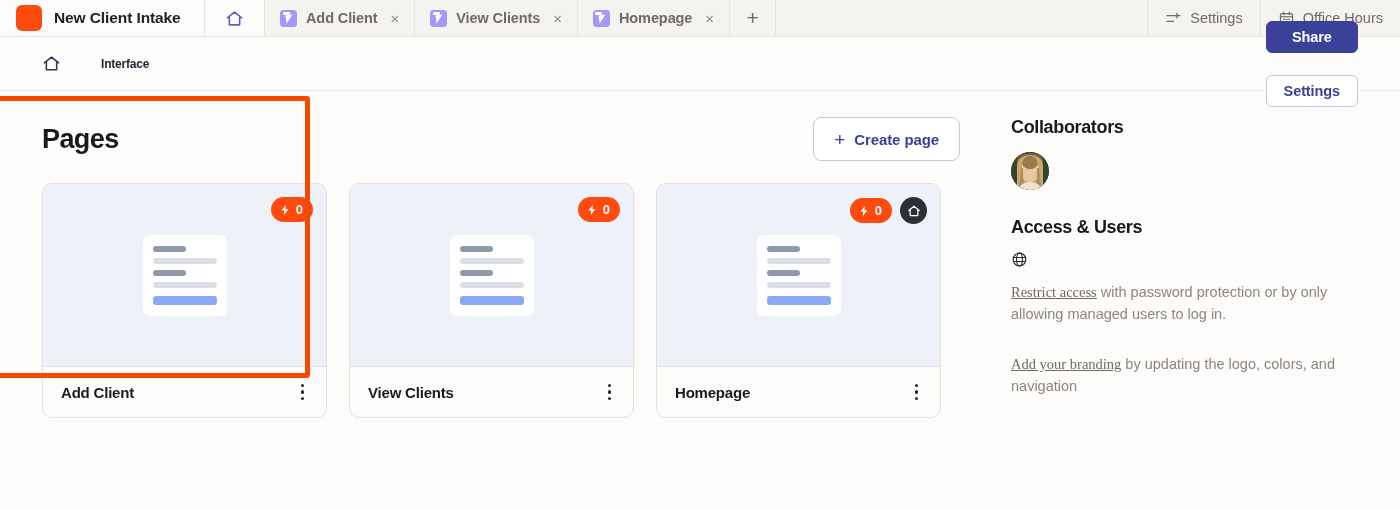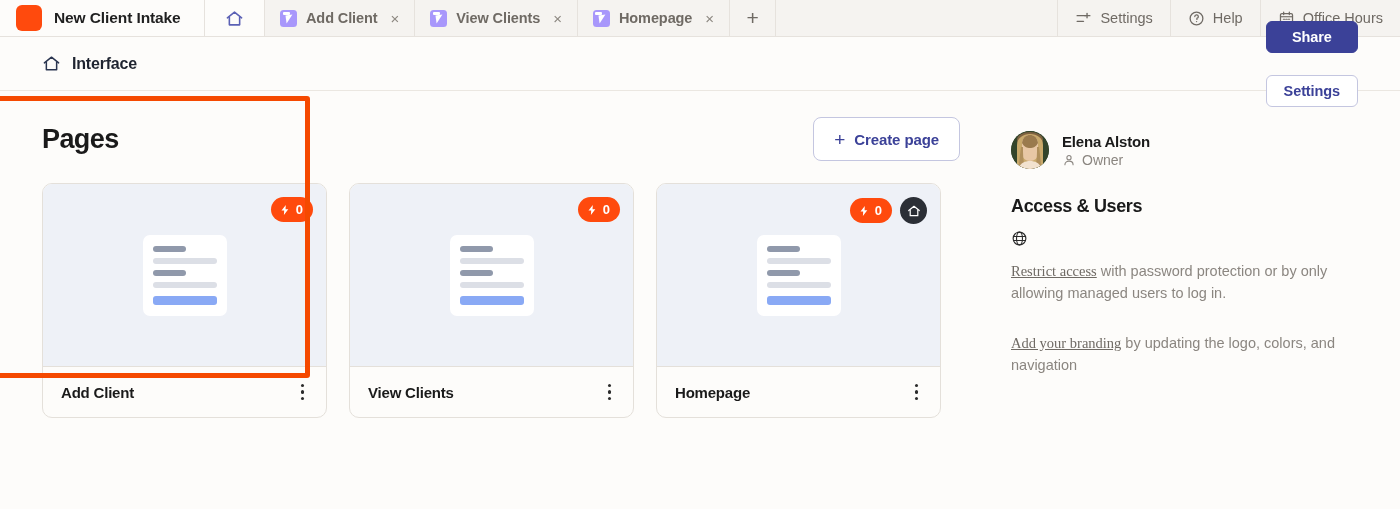"Help" div.top-action { html: <div> <span> <svg> <circle></circle> <path></path> <circle></circle> </svg> </span> <span>Help</span> </div> -> none }
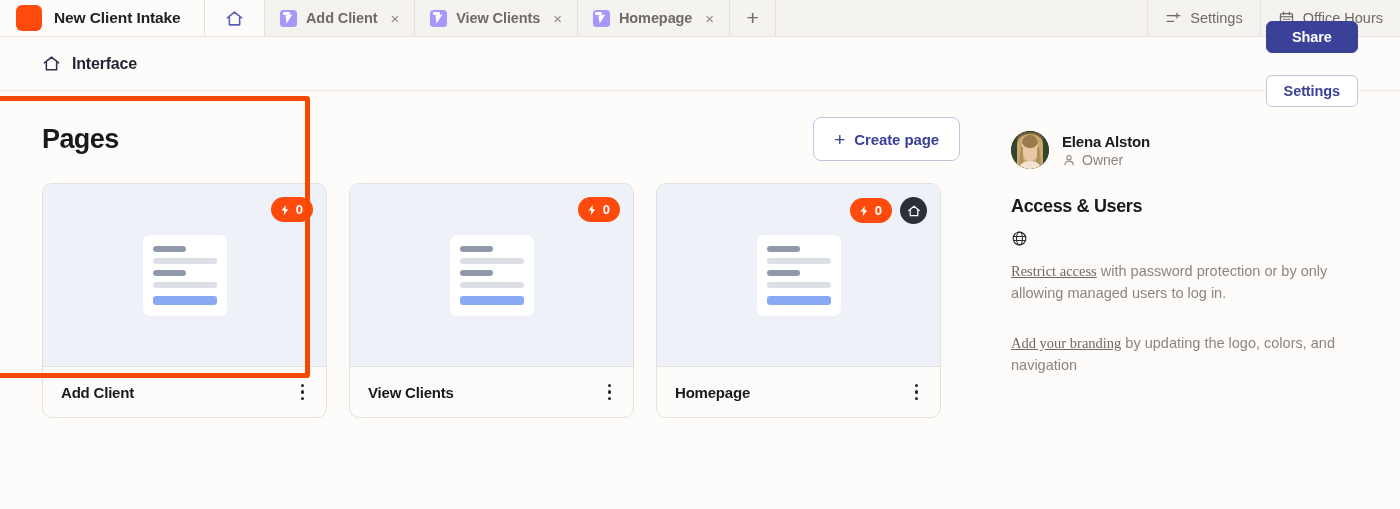"Interface" .breadcrumb-label { font-size: 16px -> 12px; margin-left: none -> 29px }
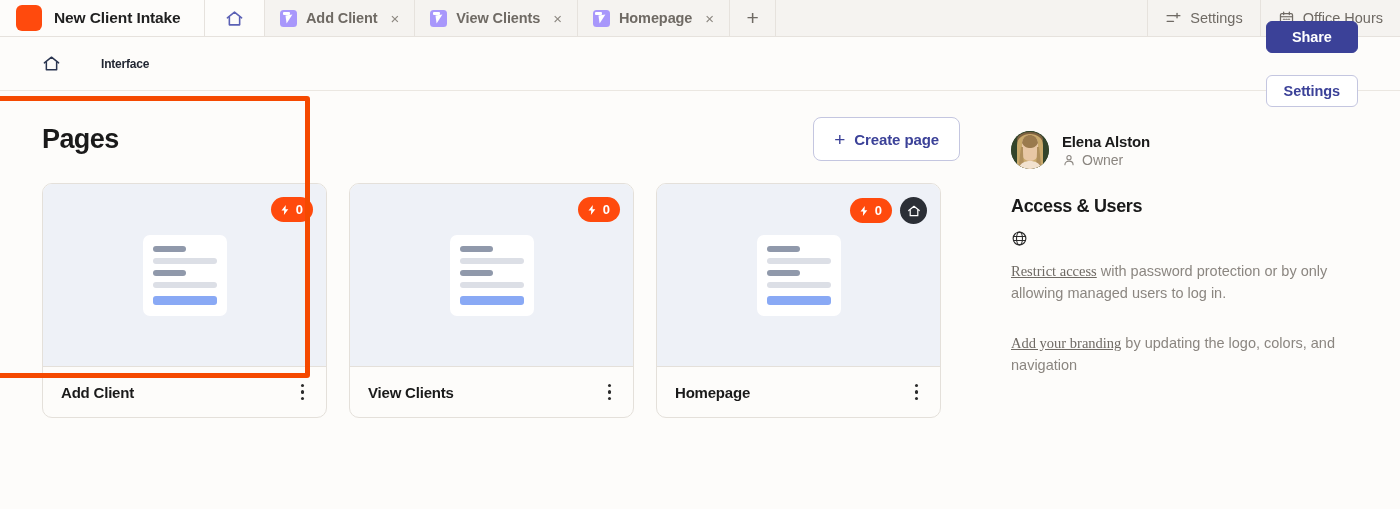"Collaborators" div.side-h2 { html: none -> <div>Collaborators</div> }
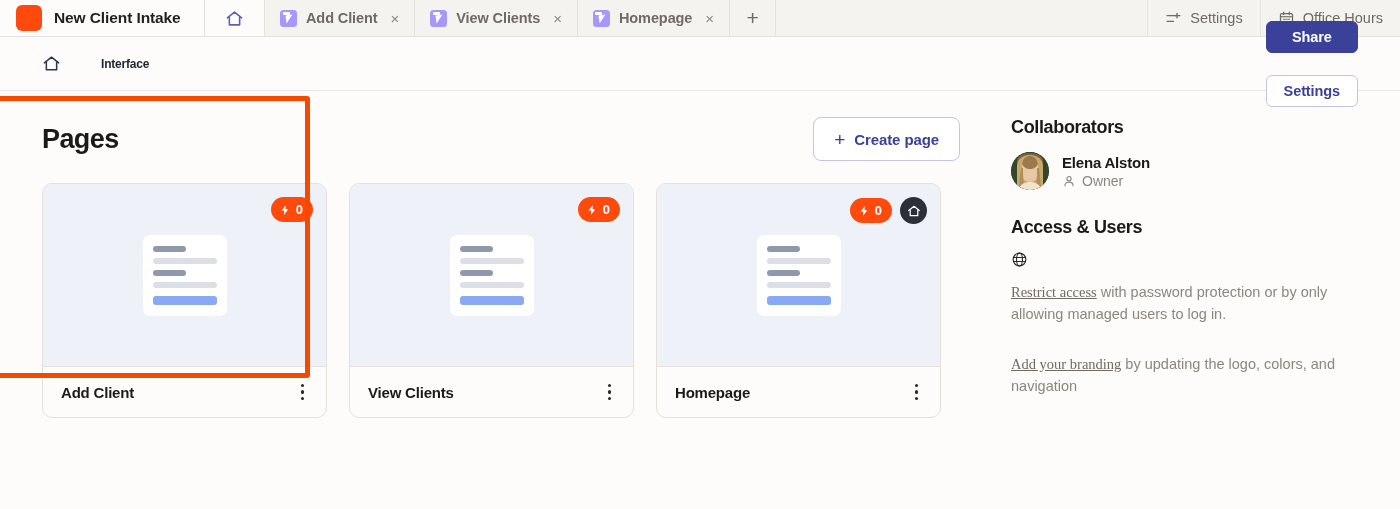"Elena Alston" span { html: <span> <span>Elena Alston</span> <span> <span> <svg> <circle></circle> <path></path> </svg> </span> <span>Owner</span> </span> </span> -> none }
